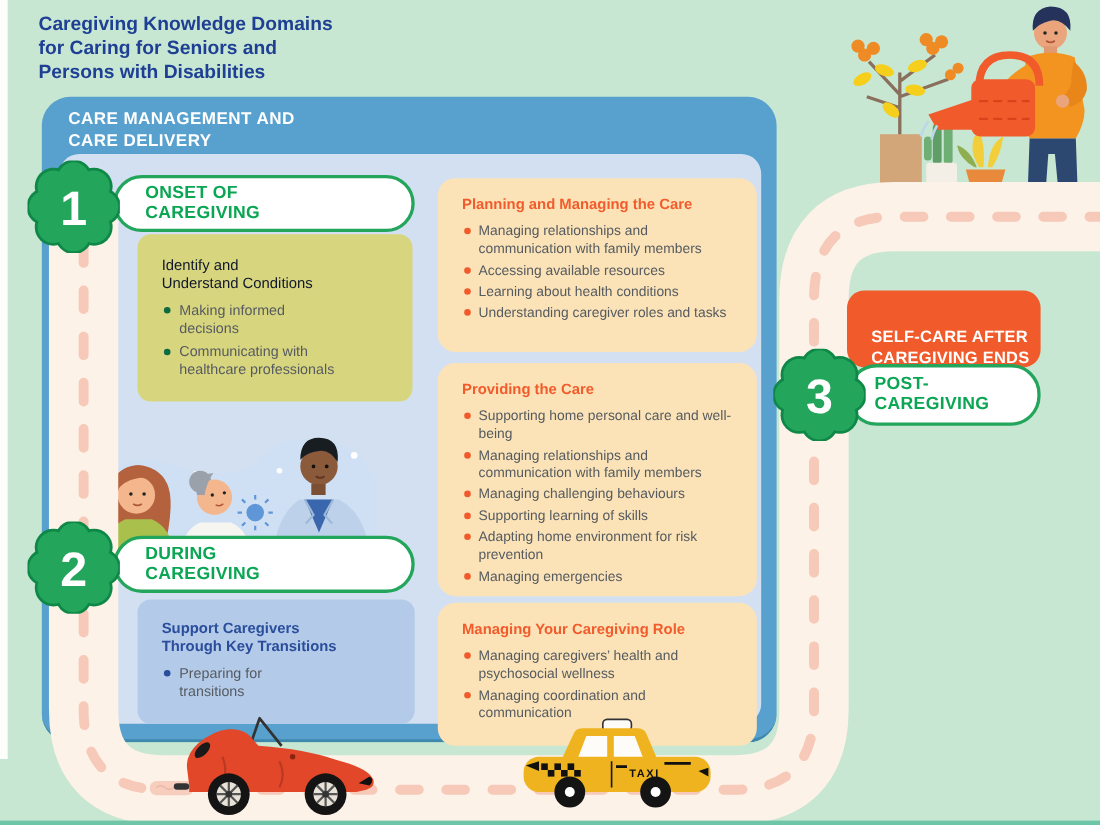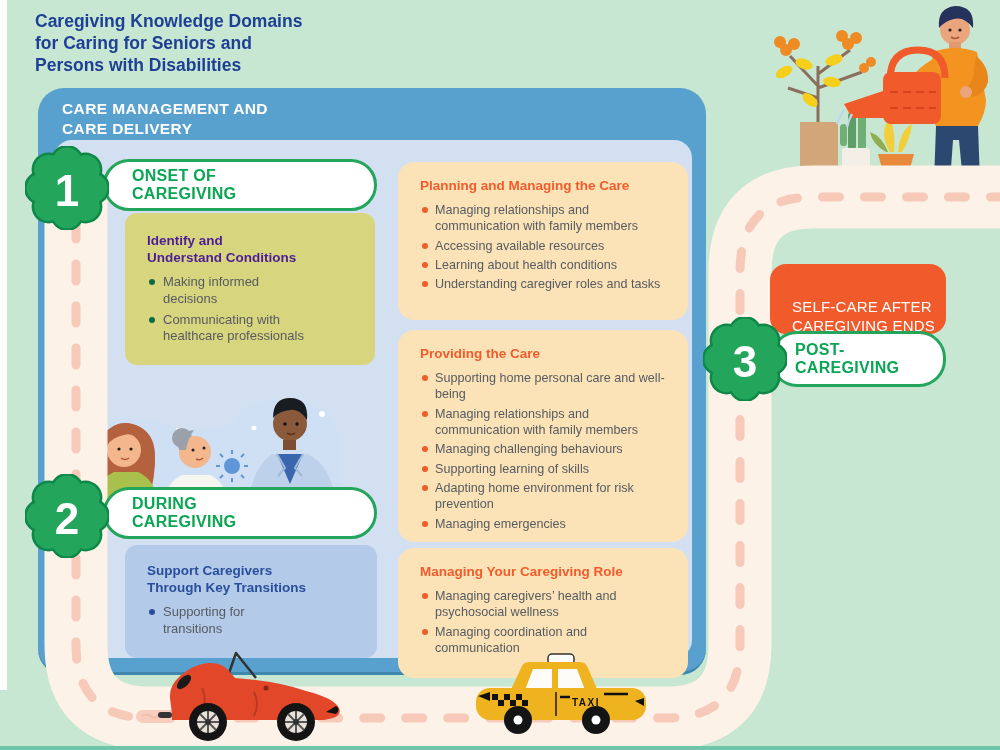"Identify and" .box-heading-green { color: #4c1d95 -> #0f172a; font-weight: bold -> normal }
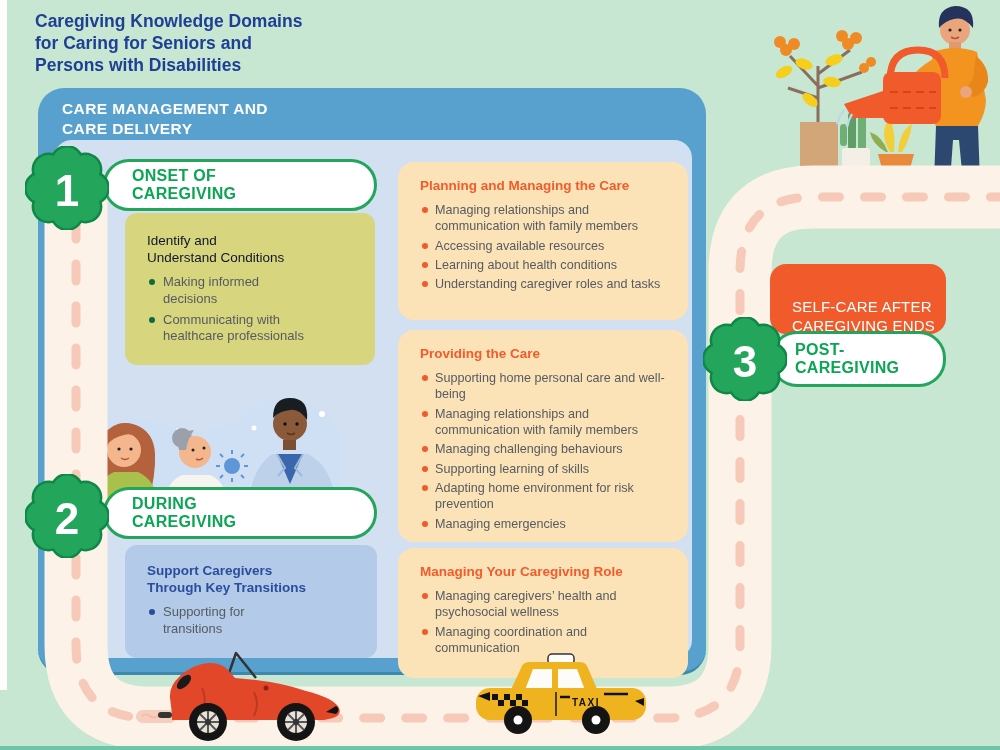"SELF-CARE AFTER" #selfcare-box { font-weight: normal -> bold }
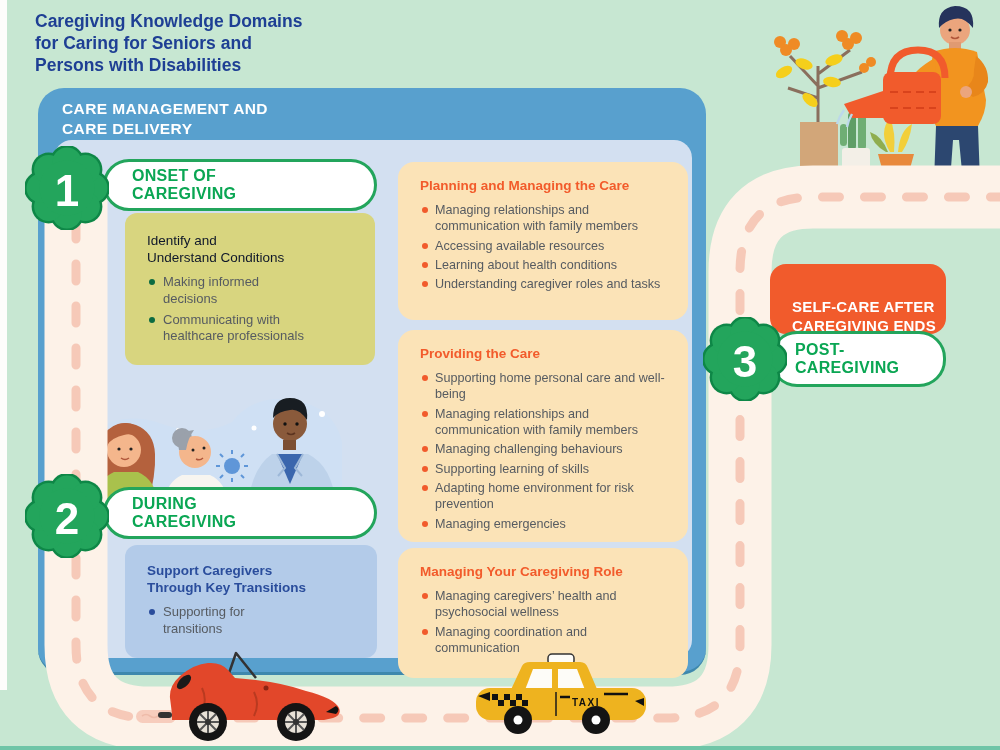"Supporting for transitions" li { text: Supporting -> Preparing }
